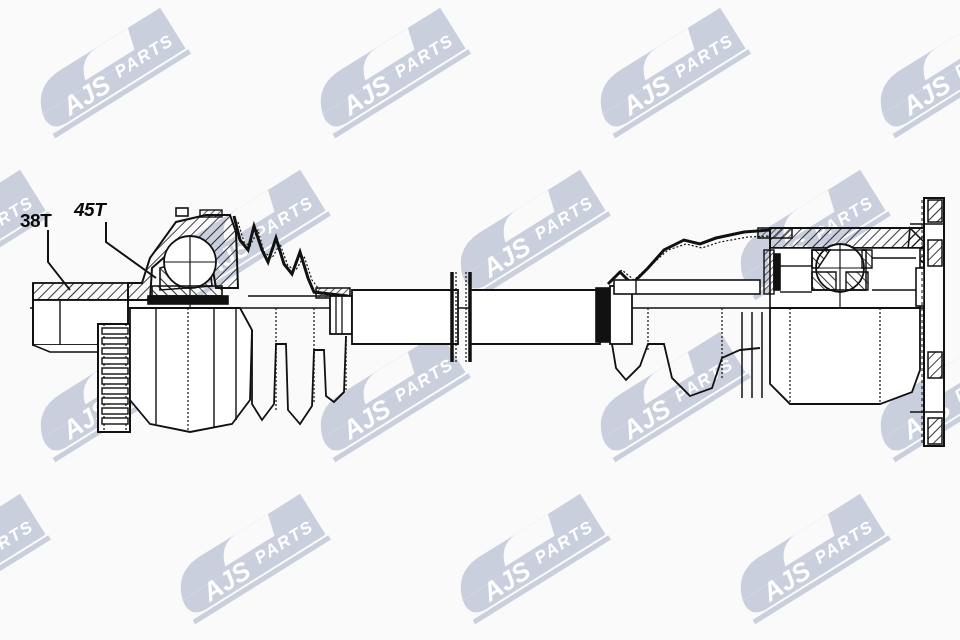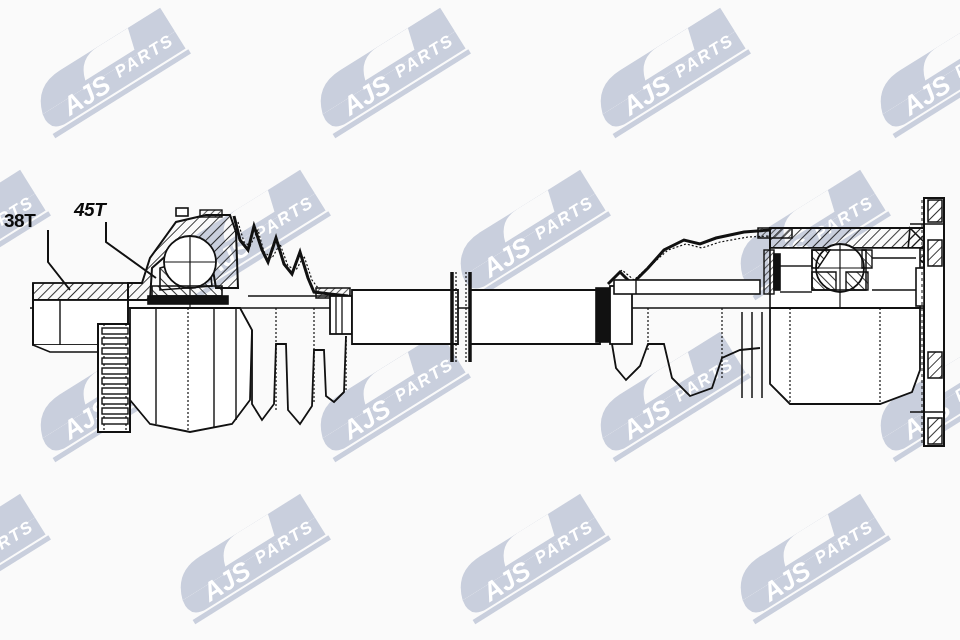"38T" #label-38t { left: 4px -> 20px }
